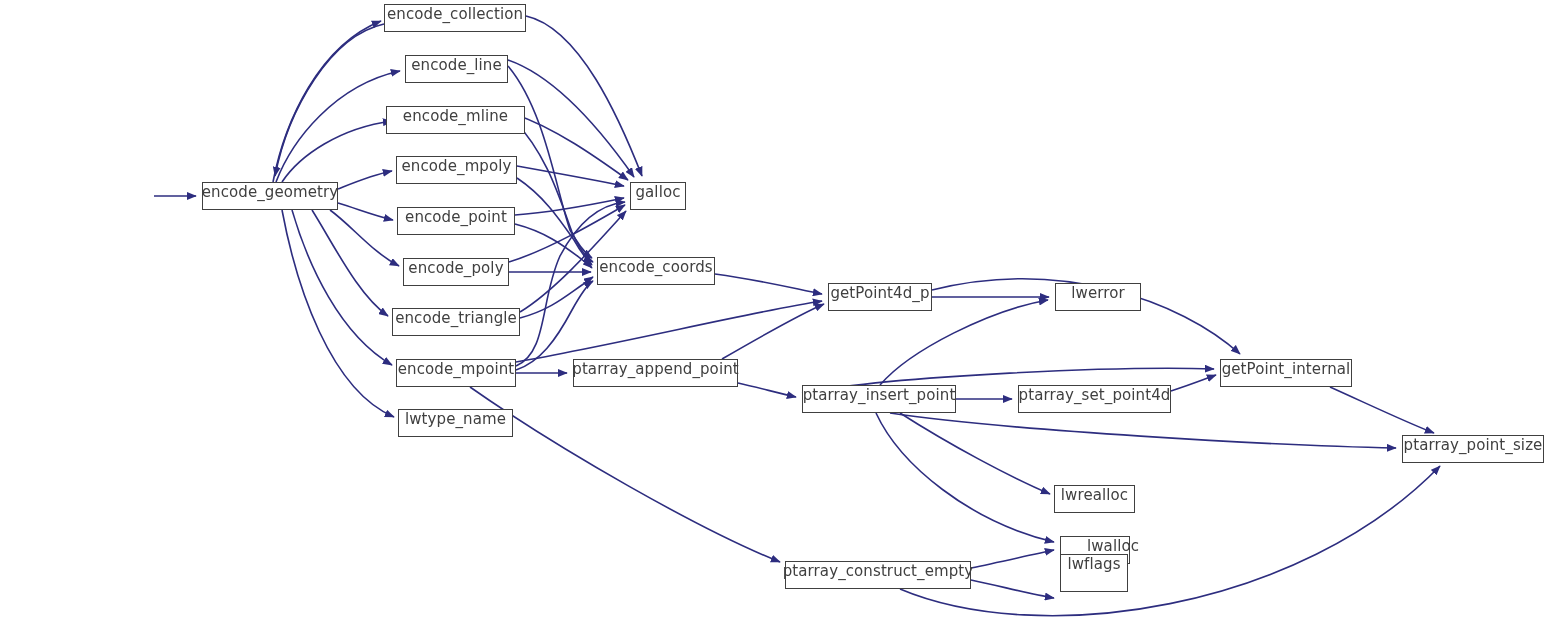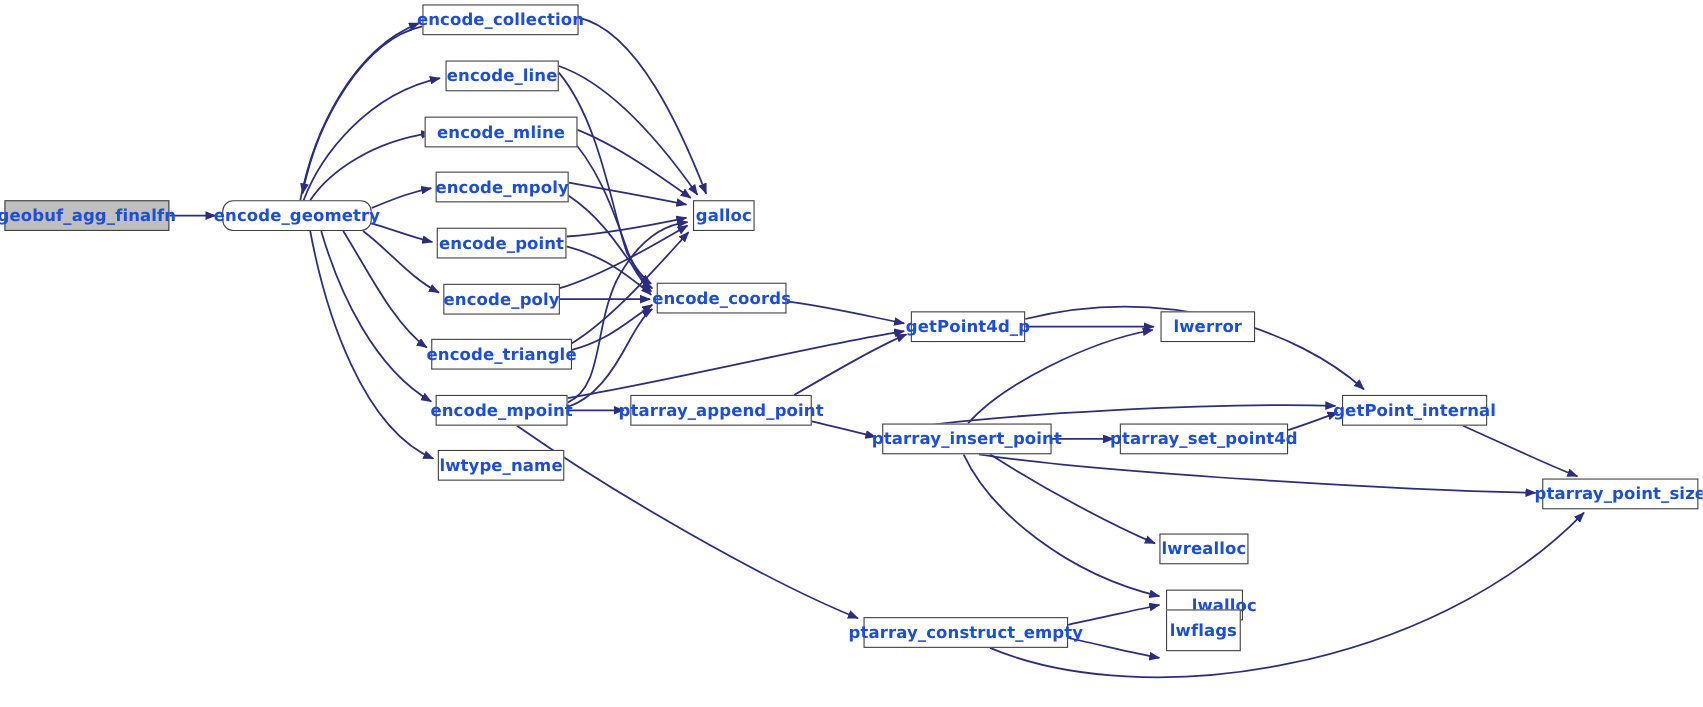"encode_collection" .node { align-items: center -> none; color: #1d4ed8 -> #404040; font-weight: bold -> none }
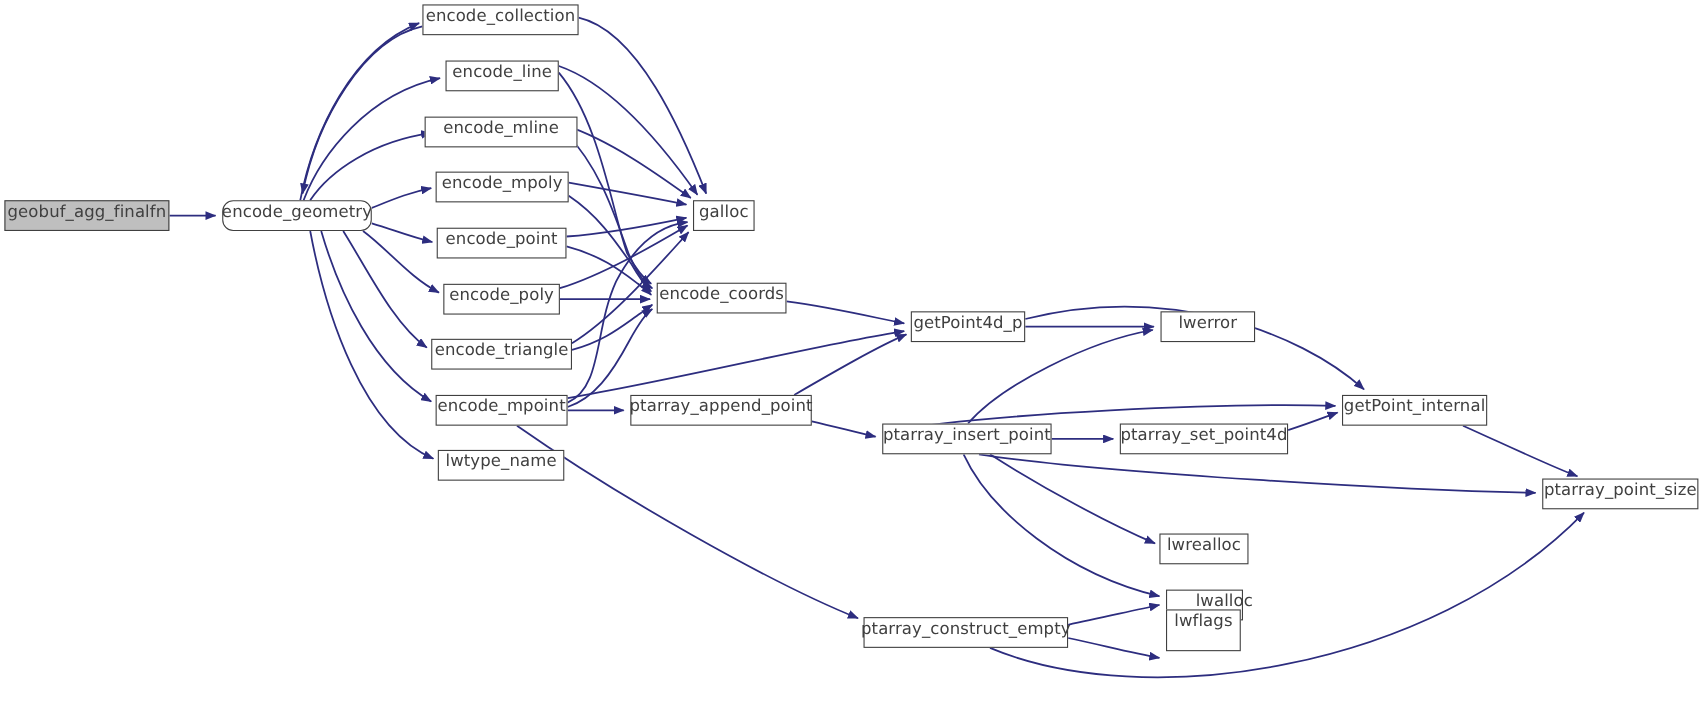"geobuf_agg_finalfn" div.node { html: <div> <span>geobuf_agg_finalfn</span> </div> -> none }
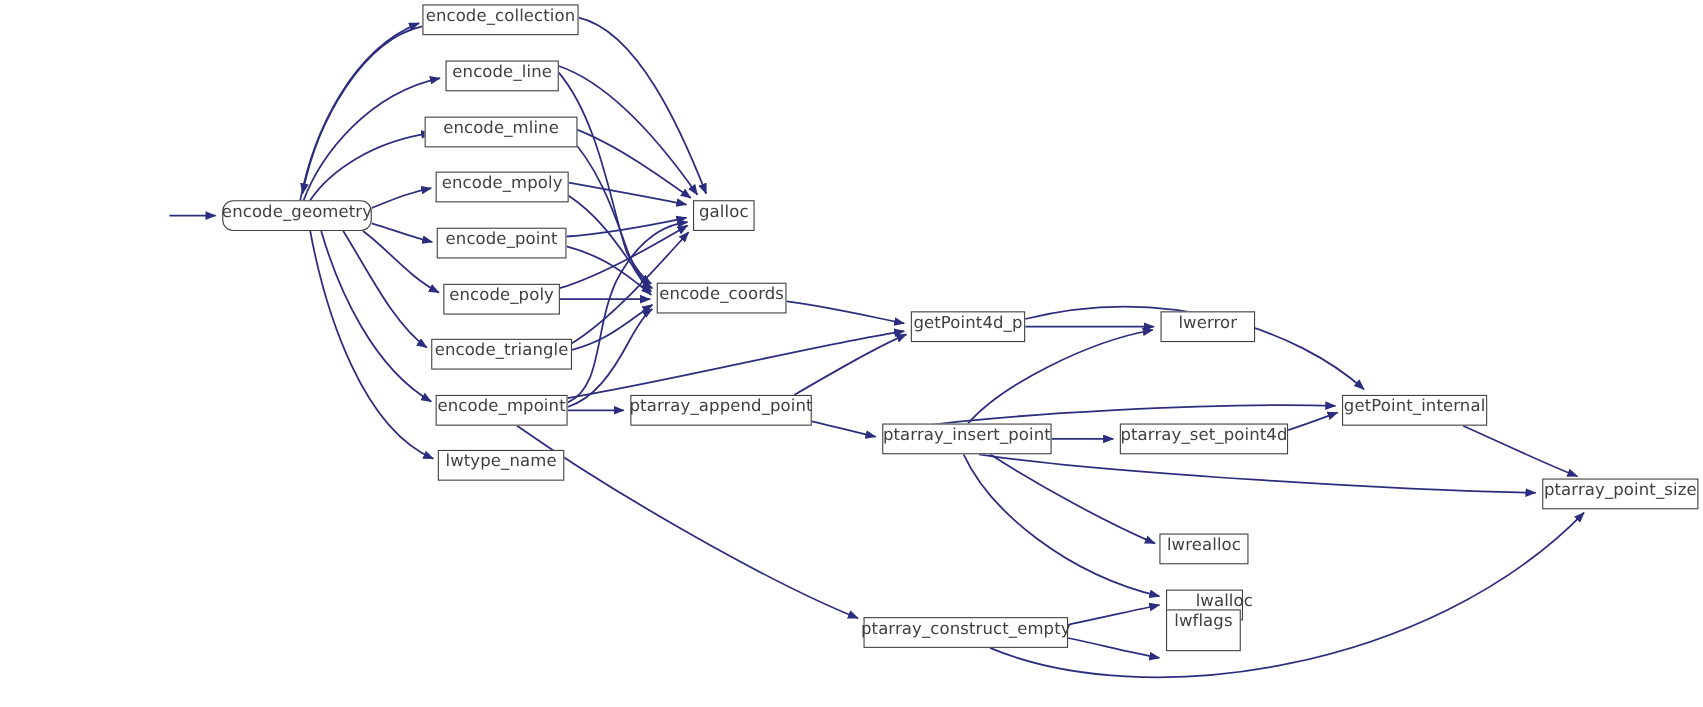"encode_geometry" div.node { border-radius: 10px -> none }
